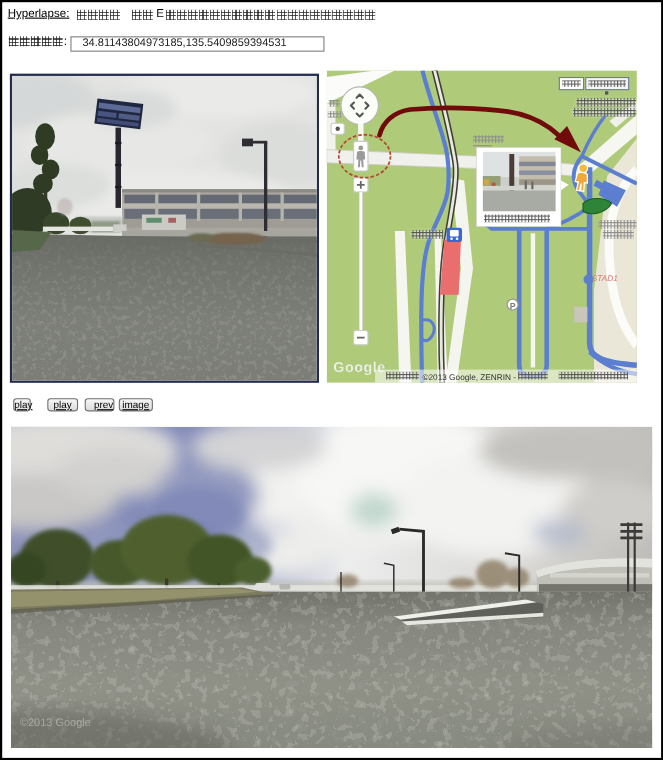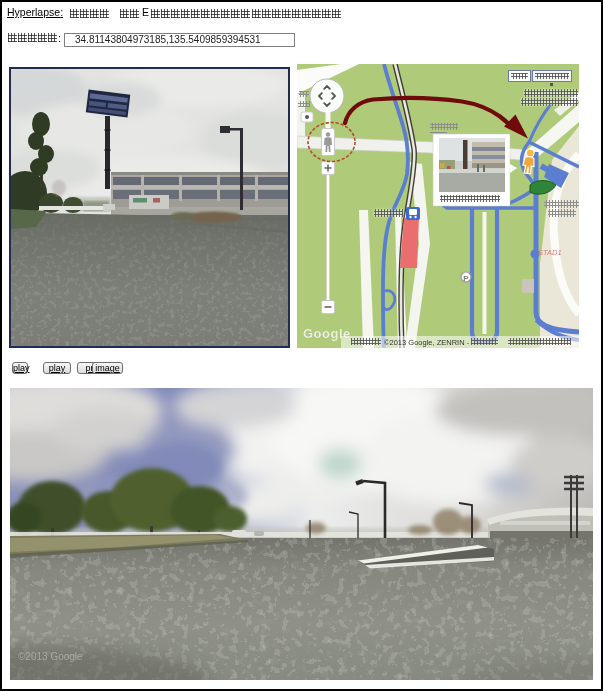"image" div { left: 92px -> 108px }
